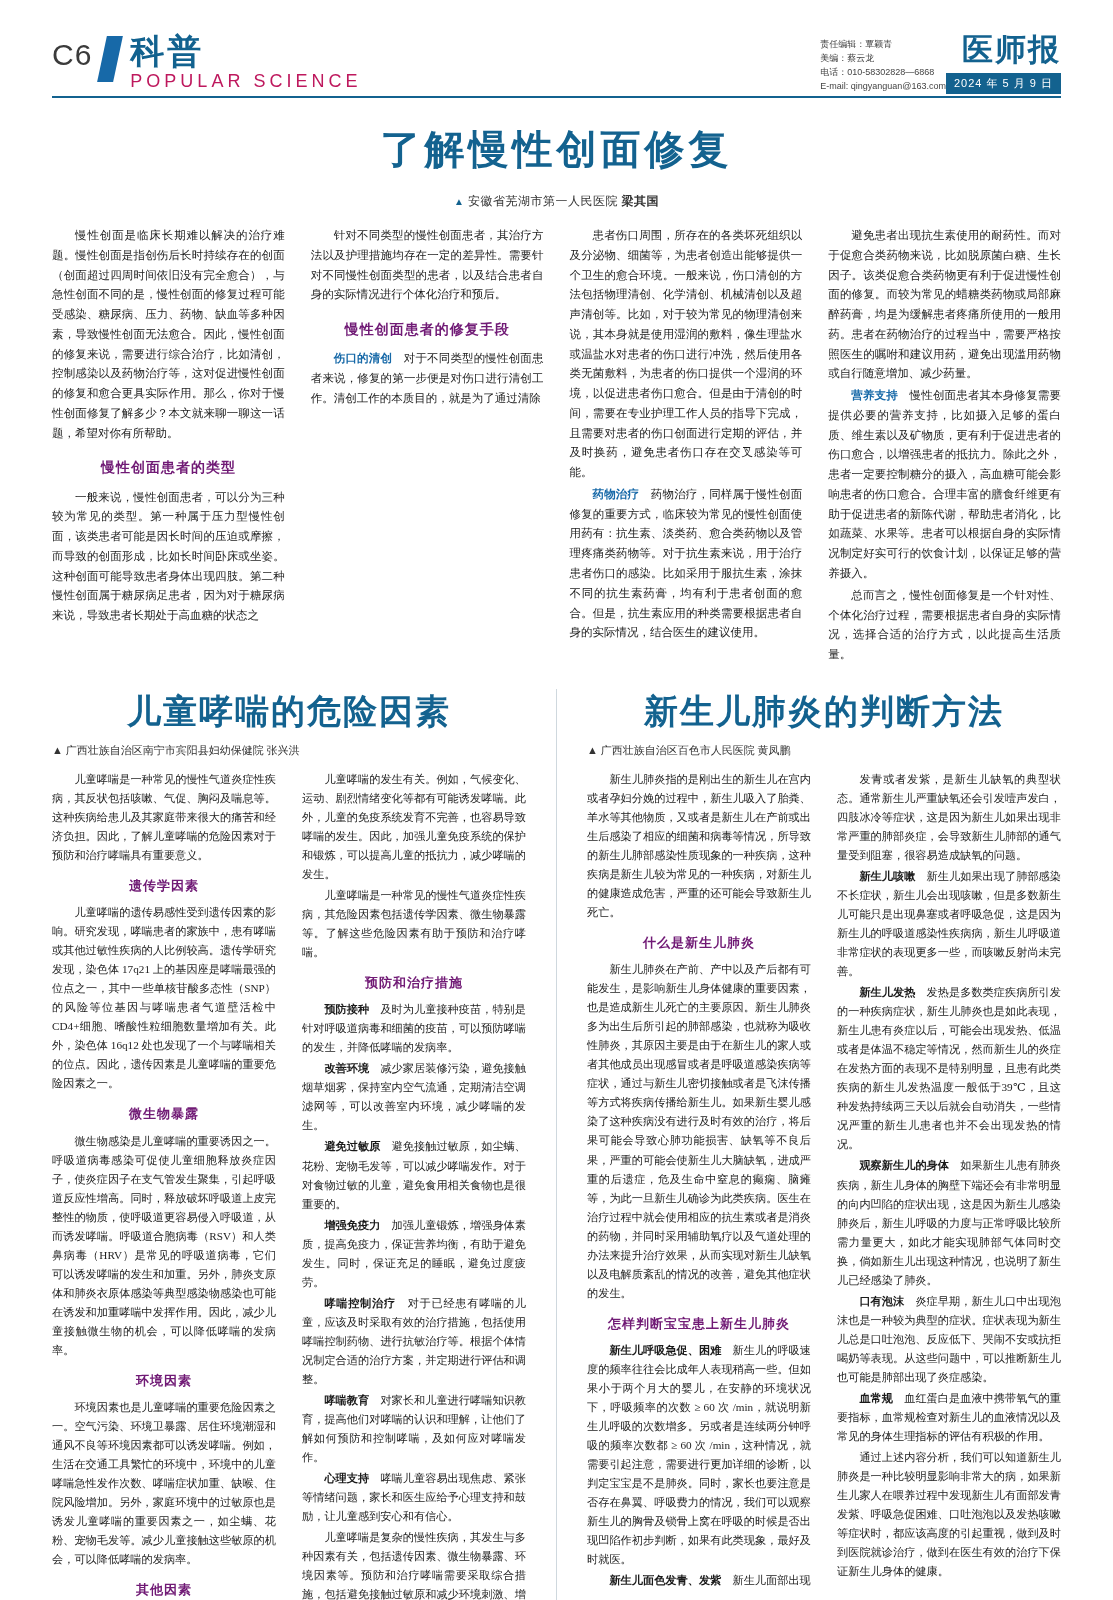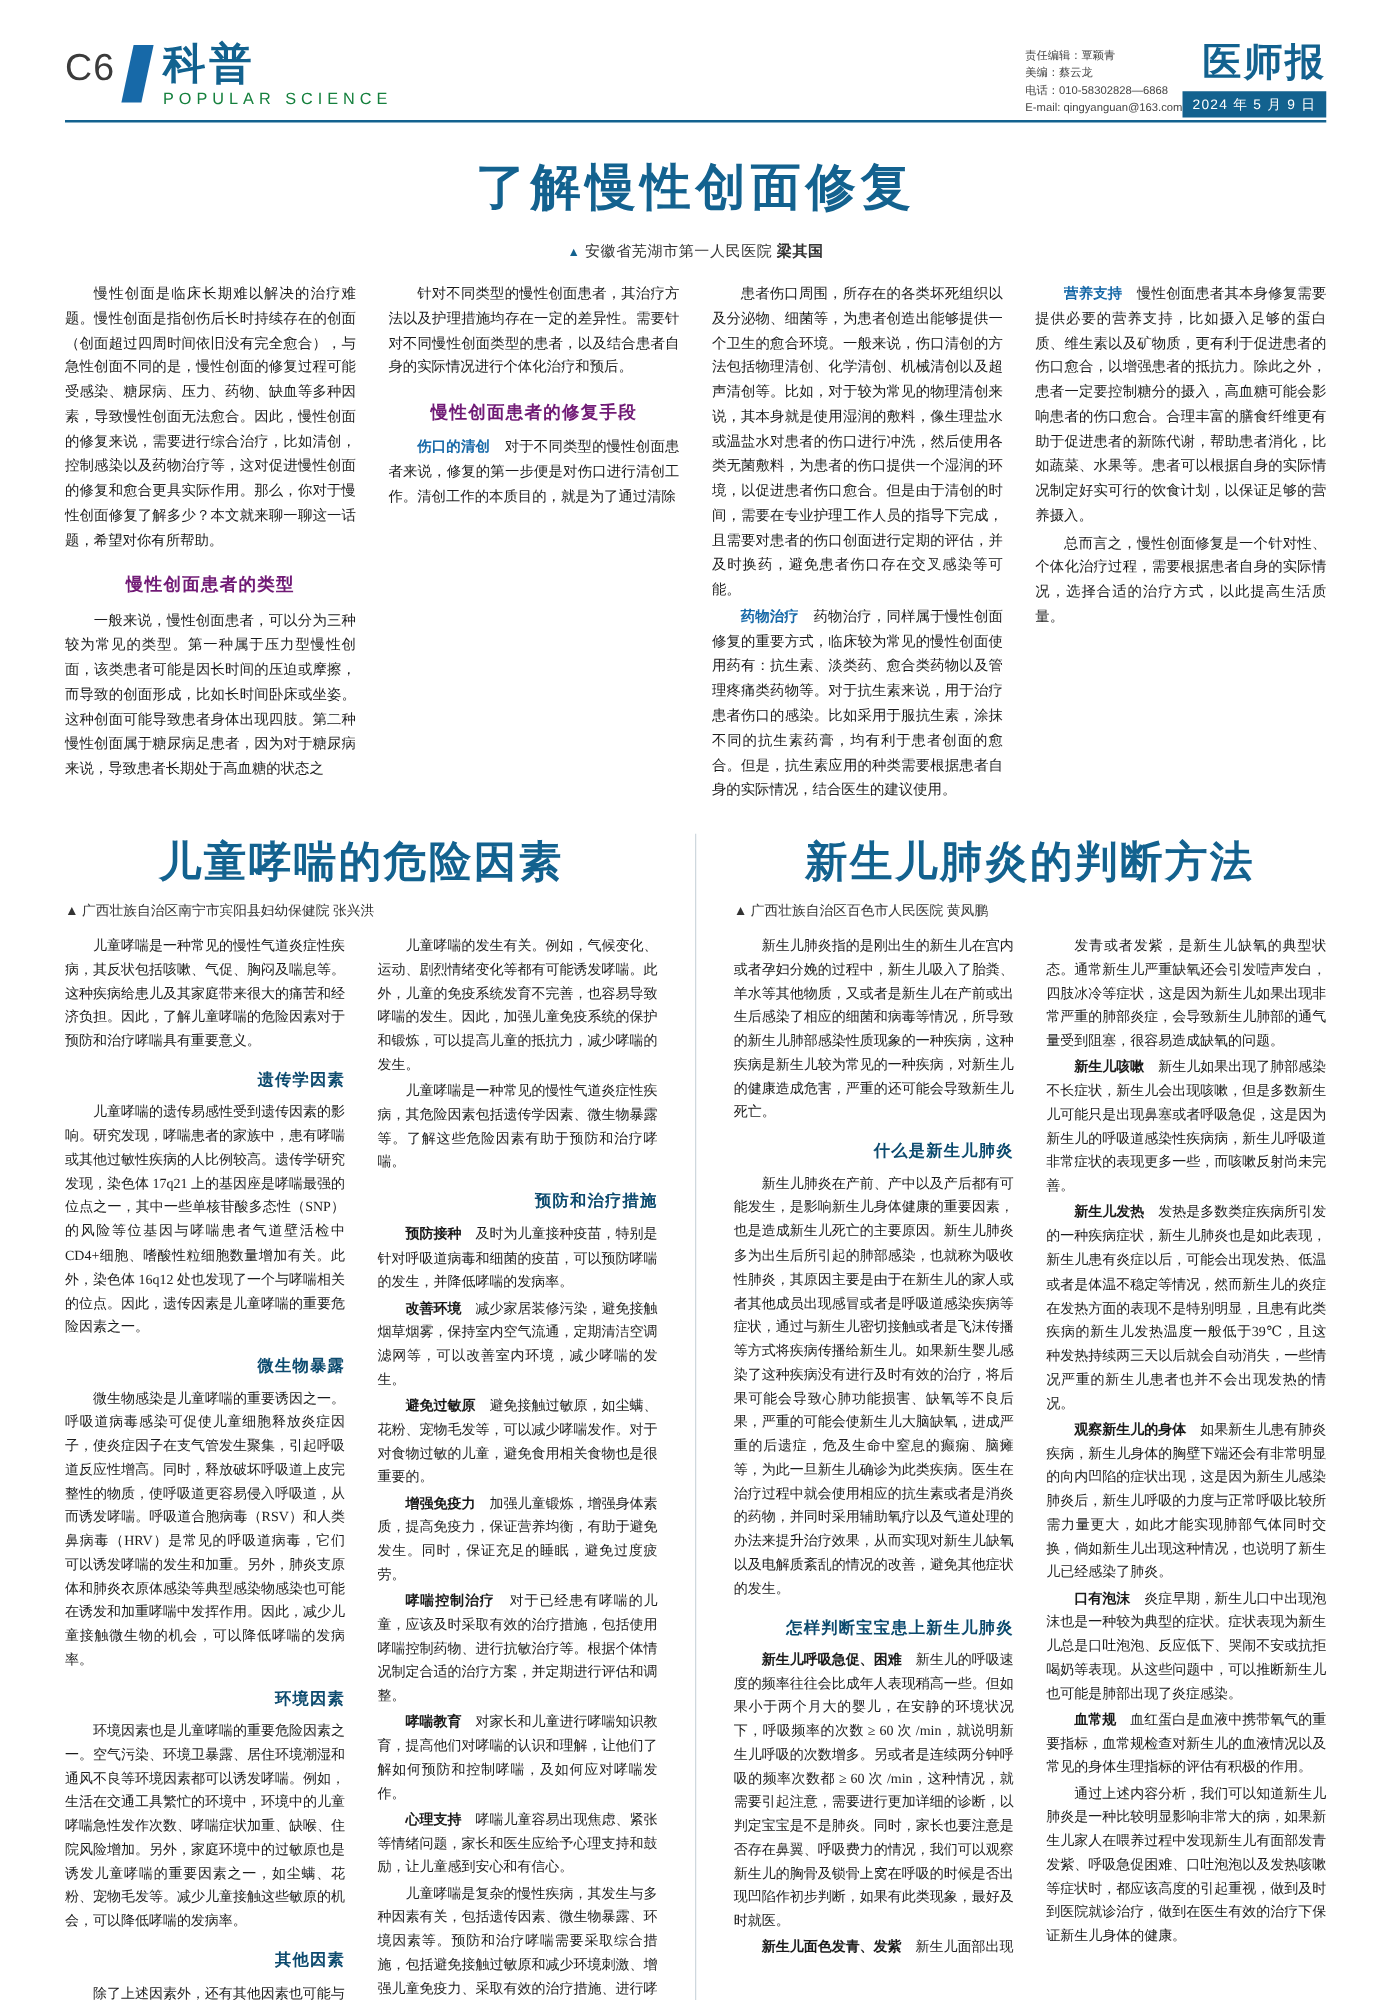"POPULAR SCIENCE" .section-en { color: #15803d -> #be185d; font-size: 13px -> 18px }
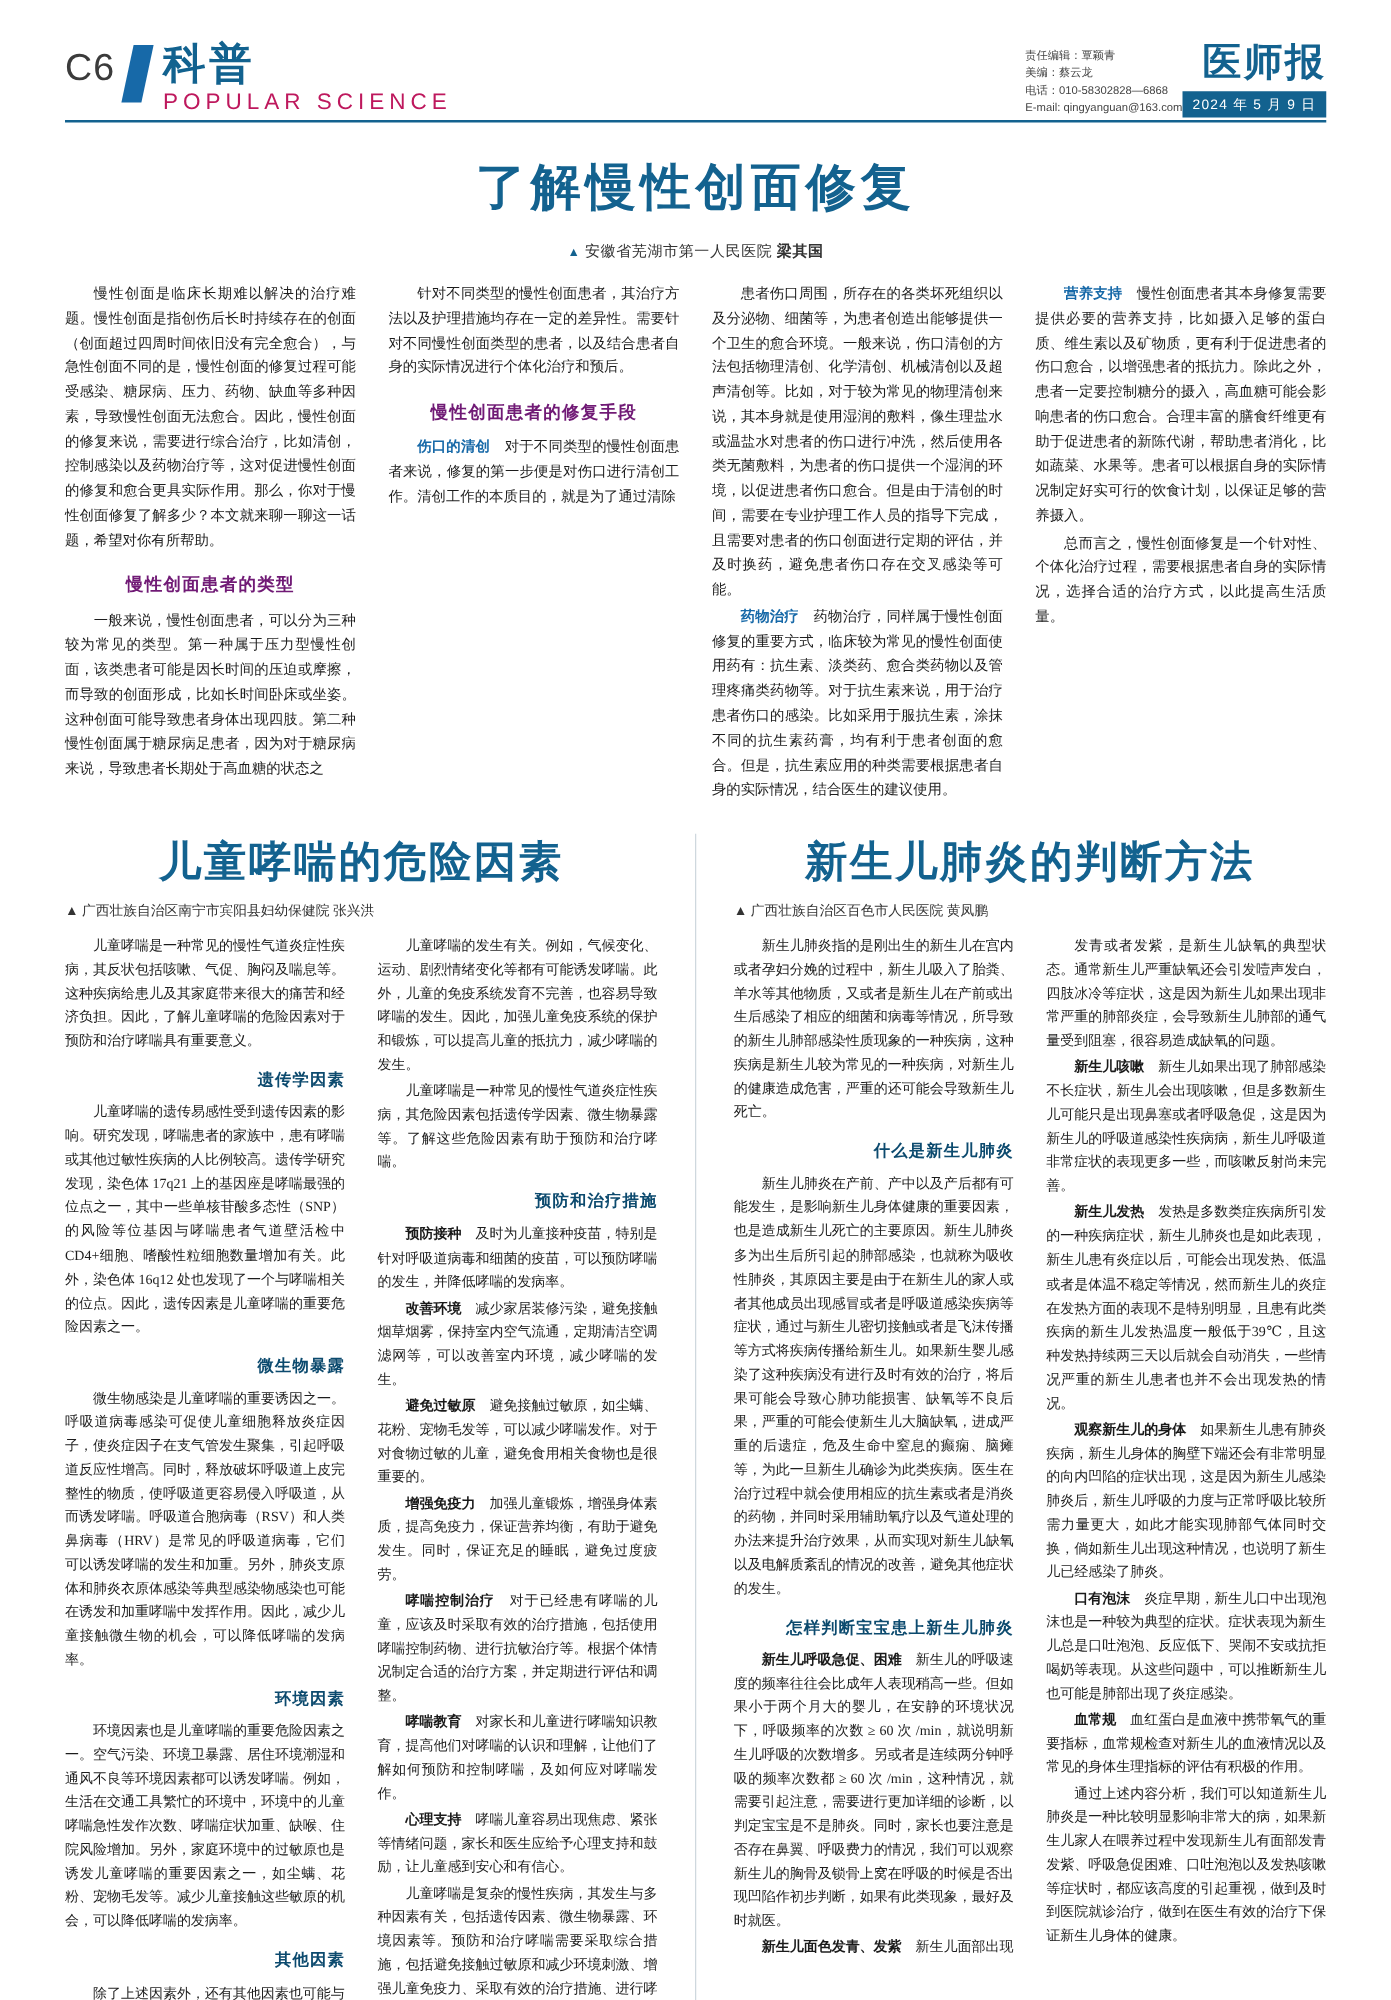"避免患者出现抗生素使用的耐药性。而对于促愈合类药物来说，比如脱原菌白糖、生长因子" p { html: none -> <p>避免患者出现抗生素使用的耐药性。而对于促愈合类药物来说，比如脱原菌白糖、生长因子。该类促愈合类药物更有利于促进慢性创面的修复。而较为常见的蜡糖类药物或局部麻醉药膏，均是为缓解患者疼痛所使用的一般用药。患者在药物治疗的过程当中，需要严格按照医生的嘱咐和建议用药，避免出现滥用药物或自行随意增加、减少药量。</p> }
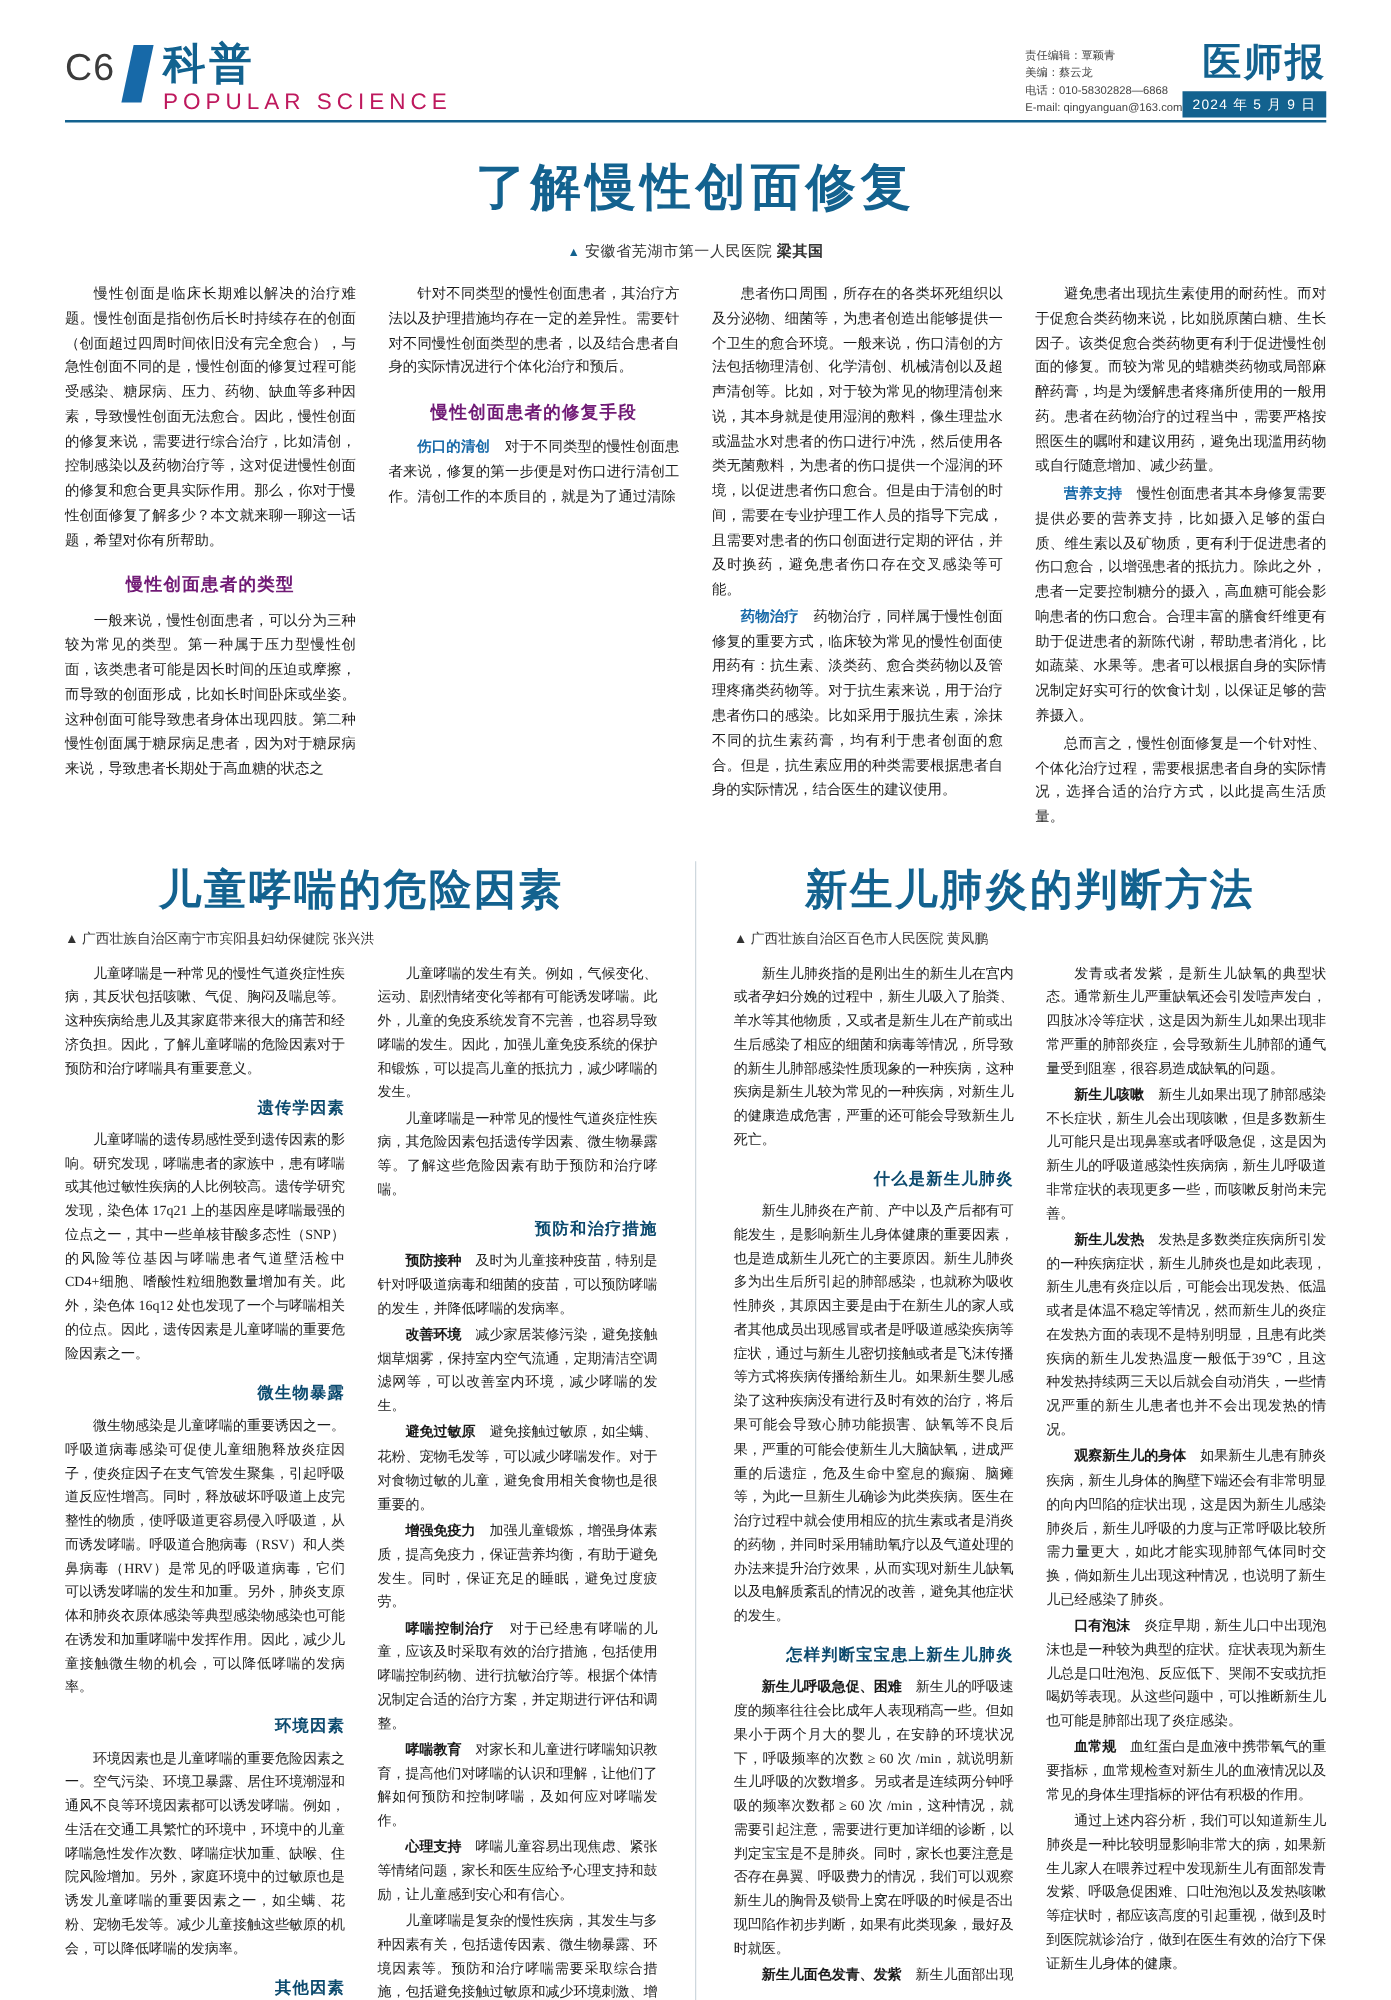"遗传学因素" h4.sub2 { color: #0c4a6e -> #701a75; text-align: right -> center }
